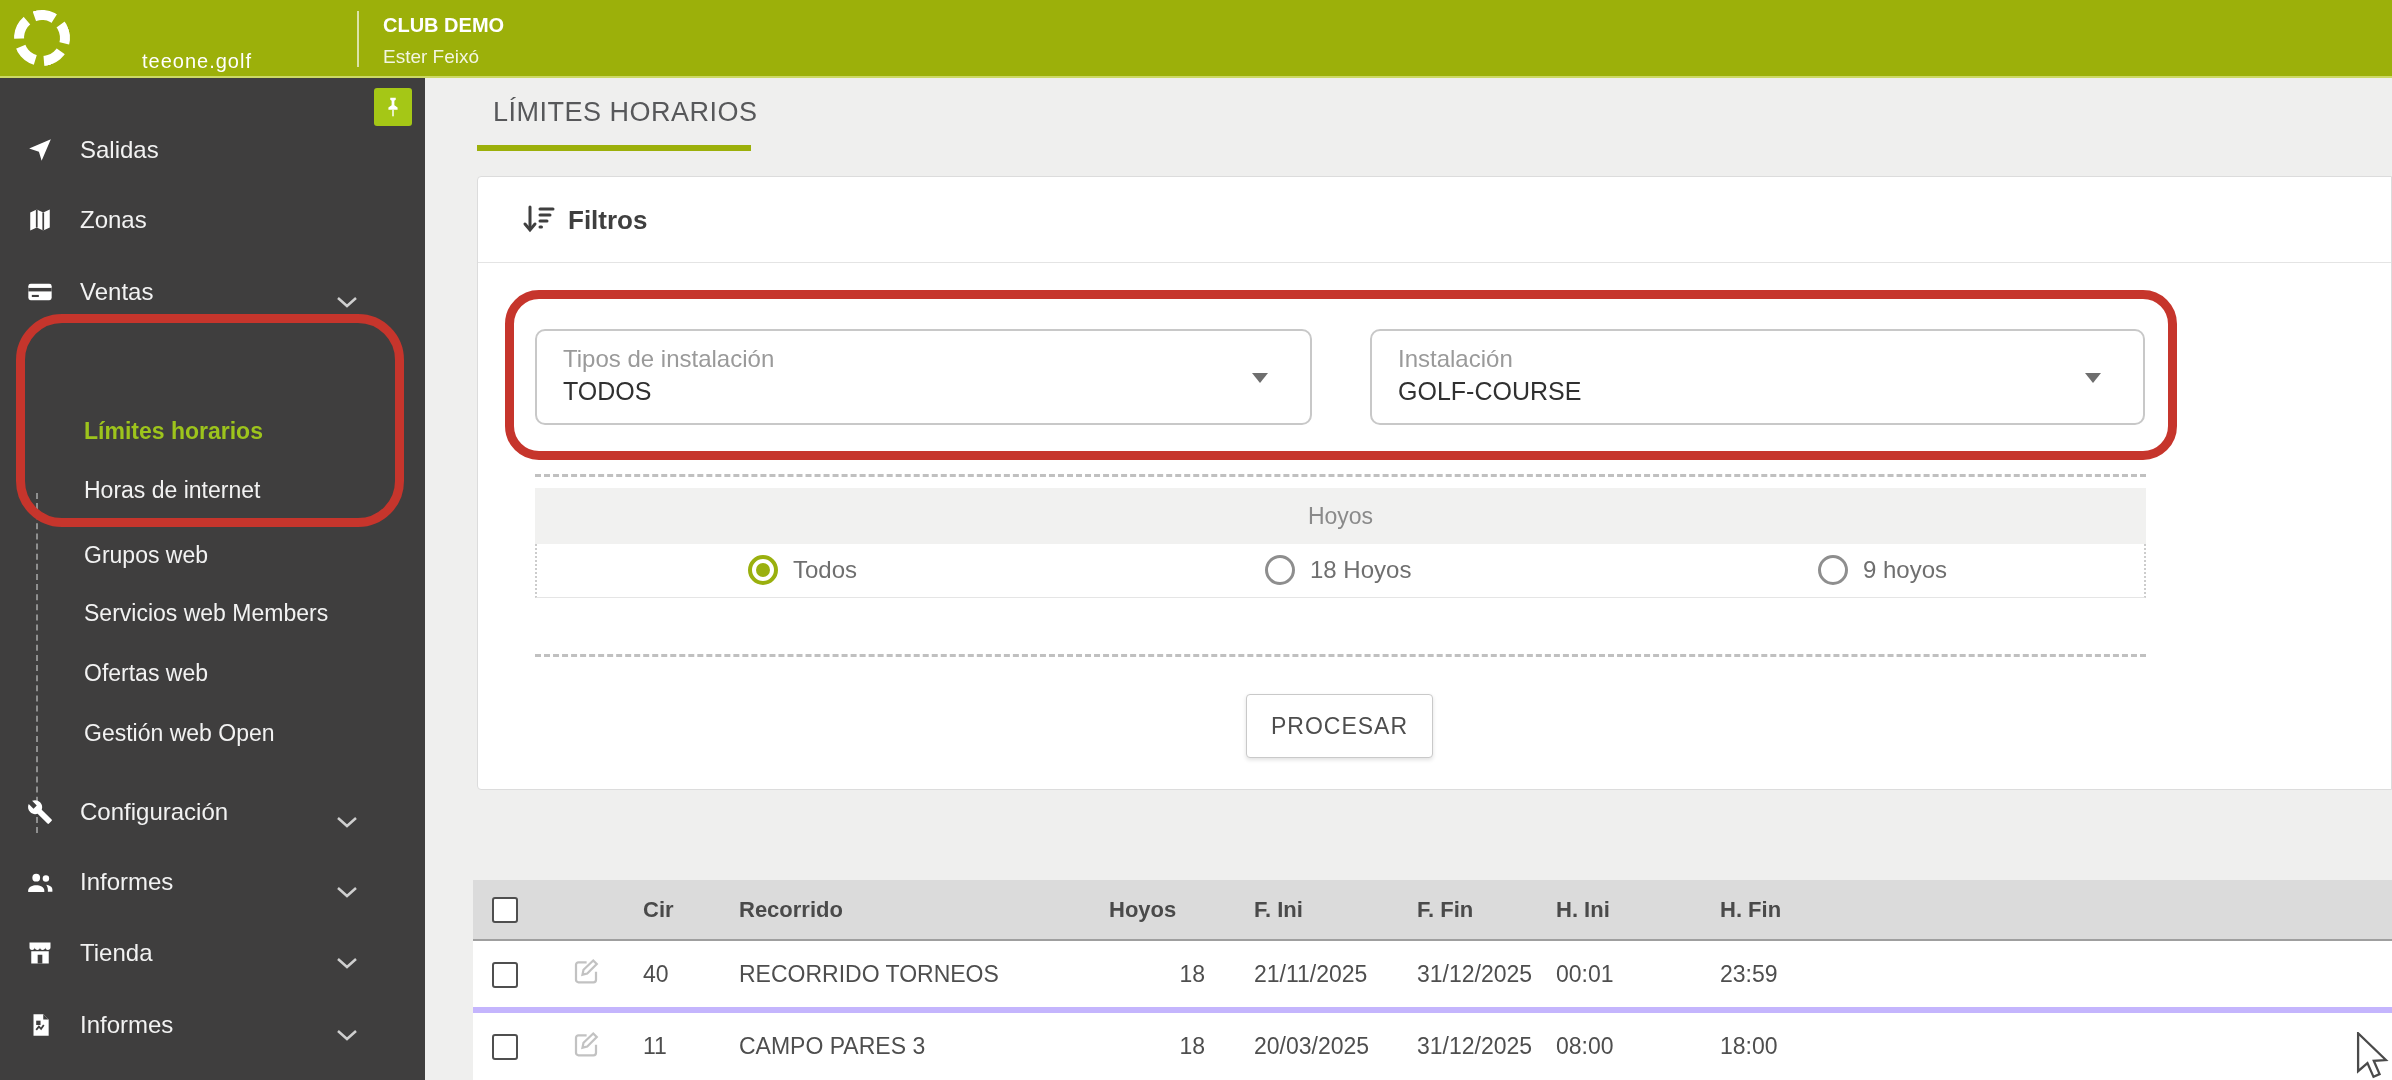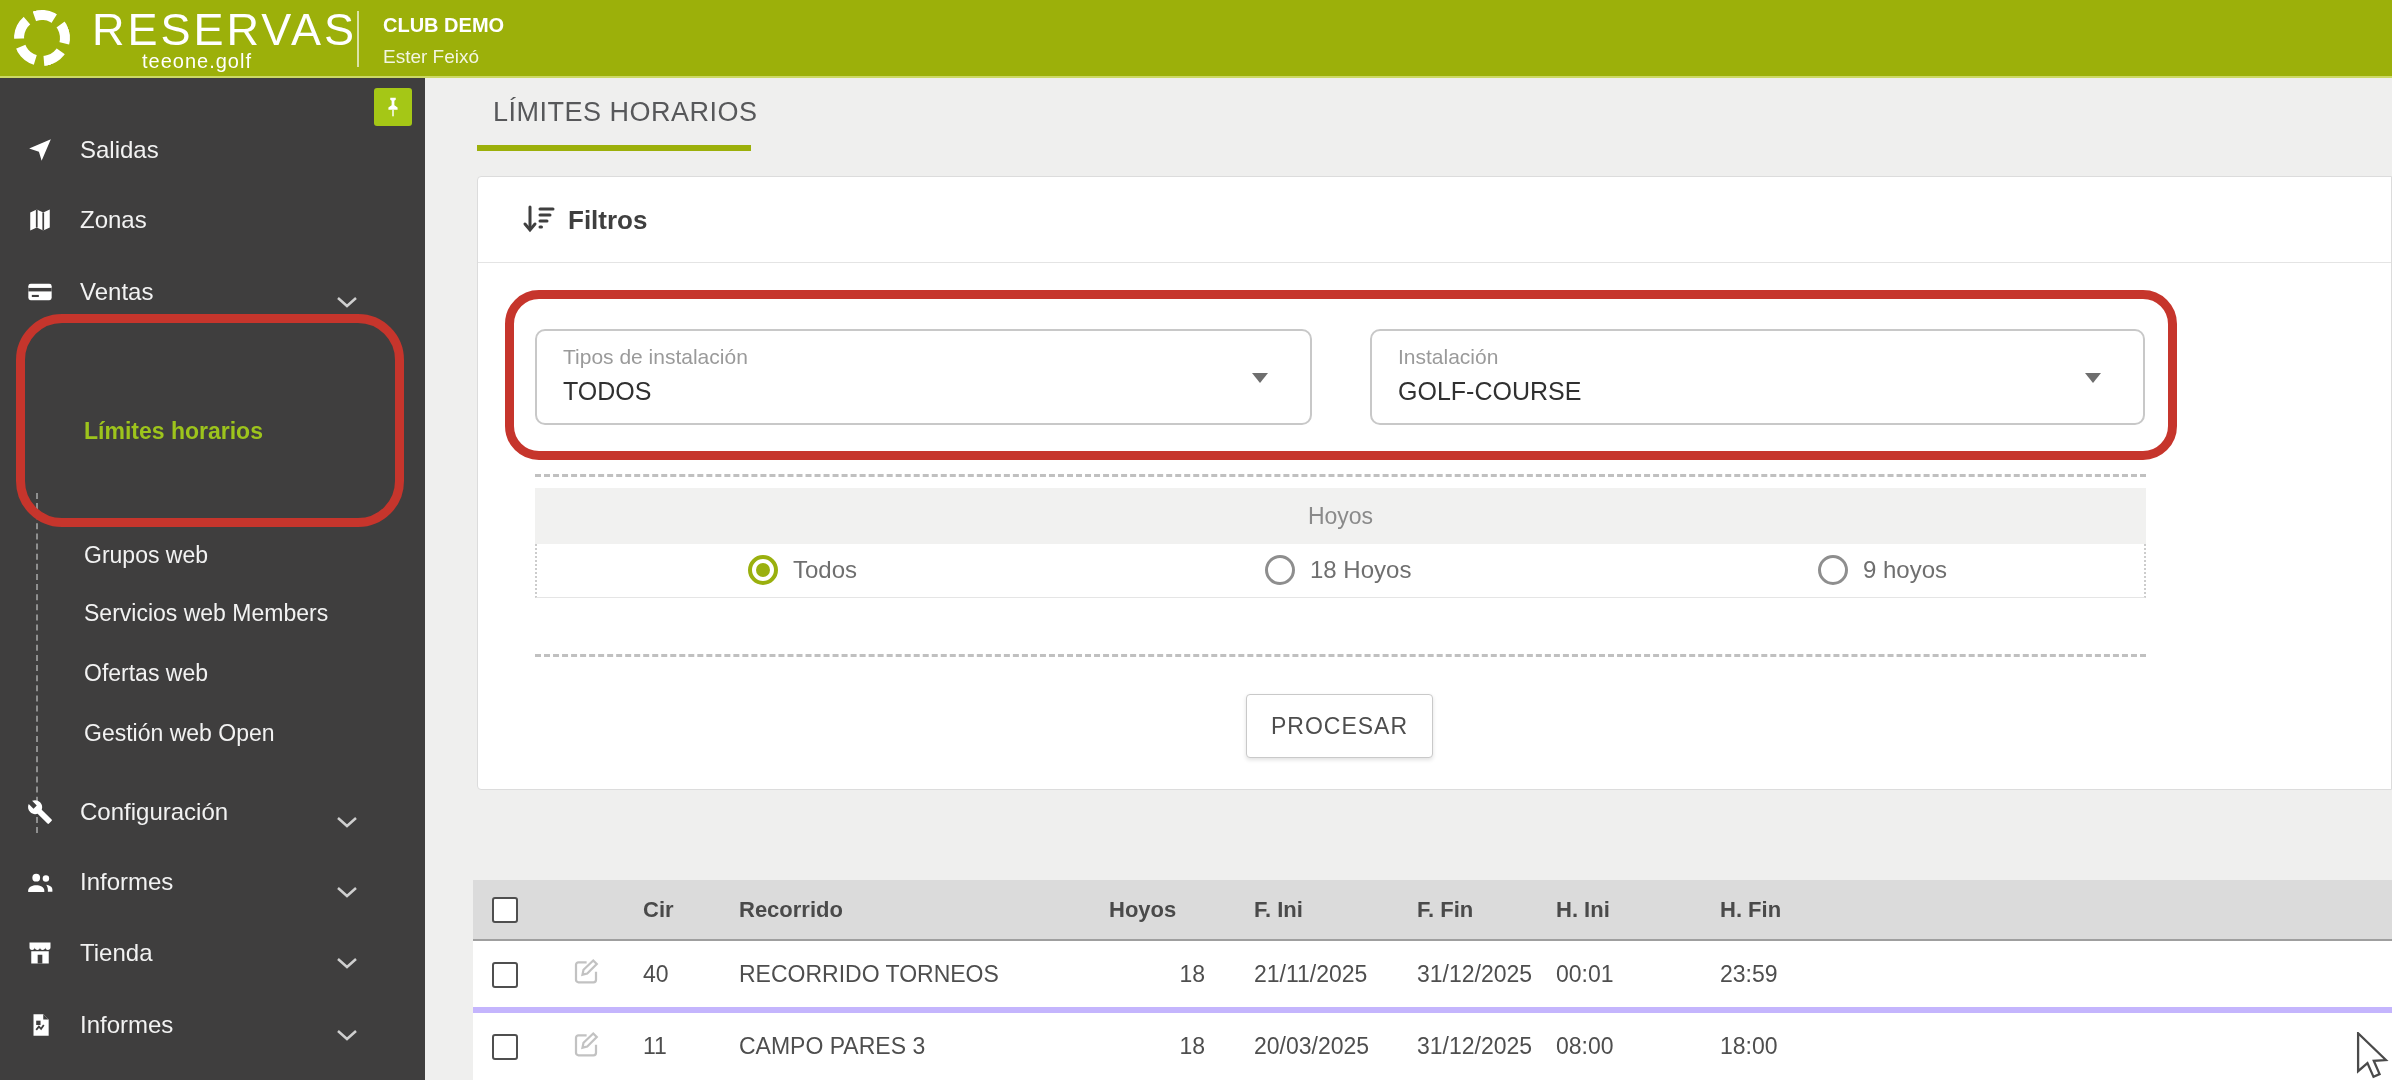"RESERVAS" div.abs { html: <div>RESERVAS</div> -> none }
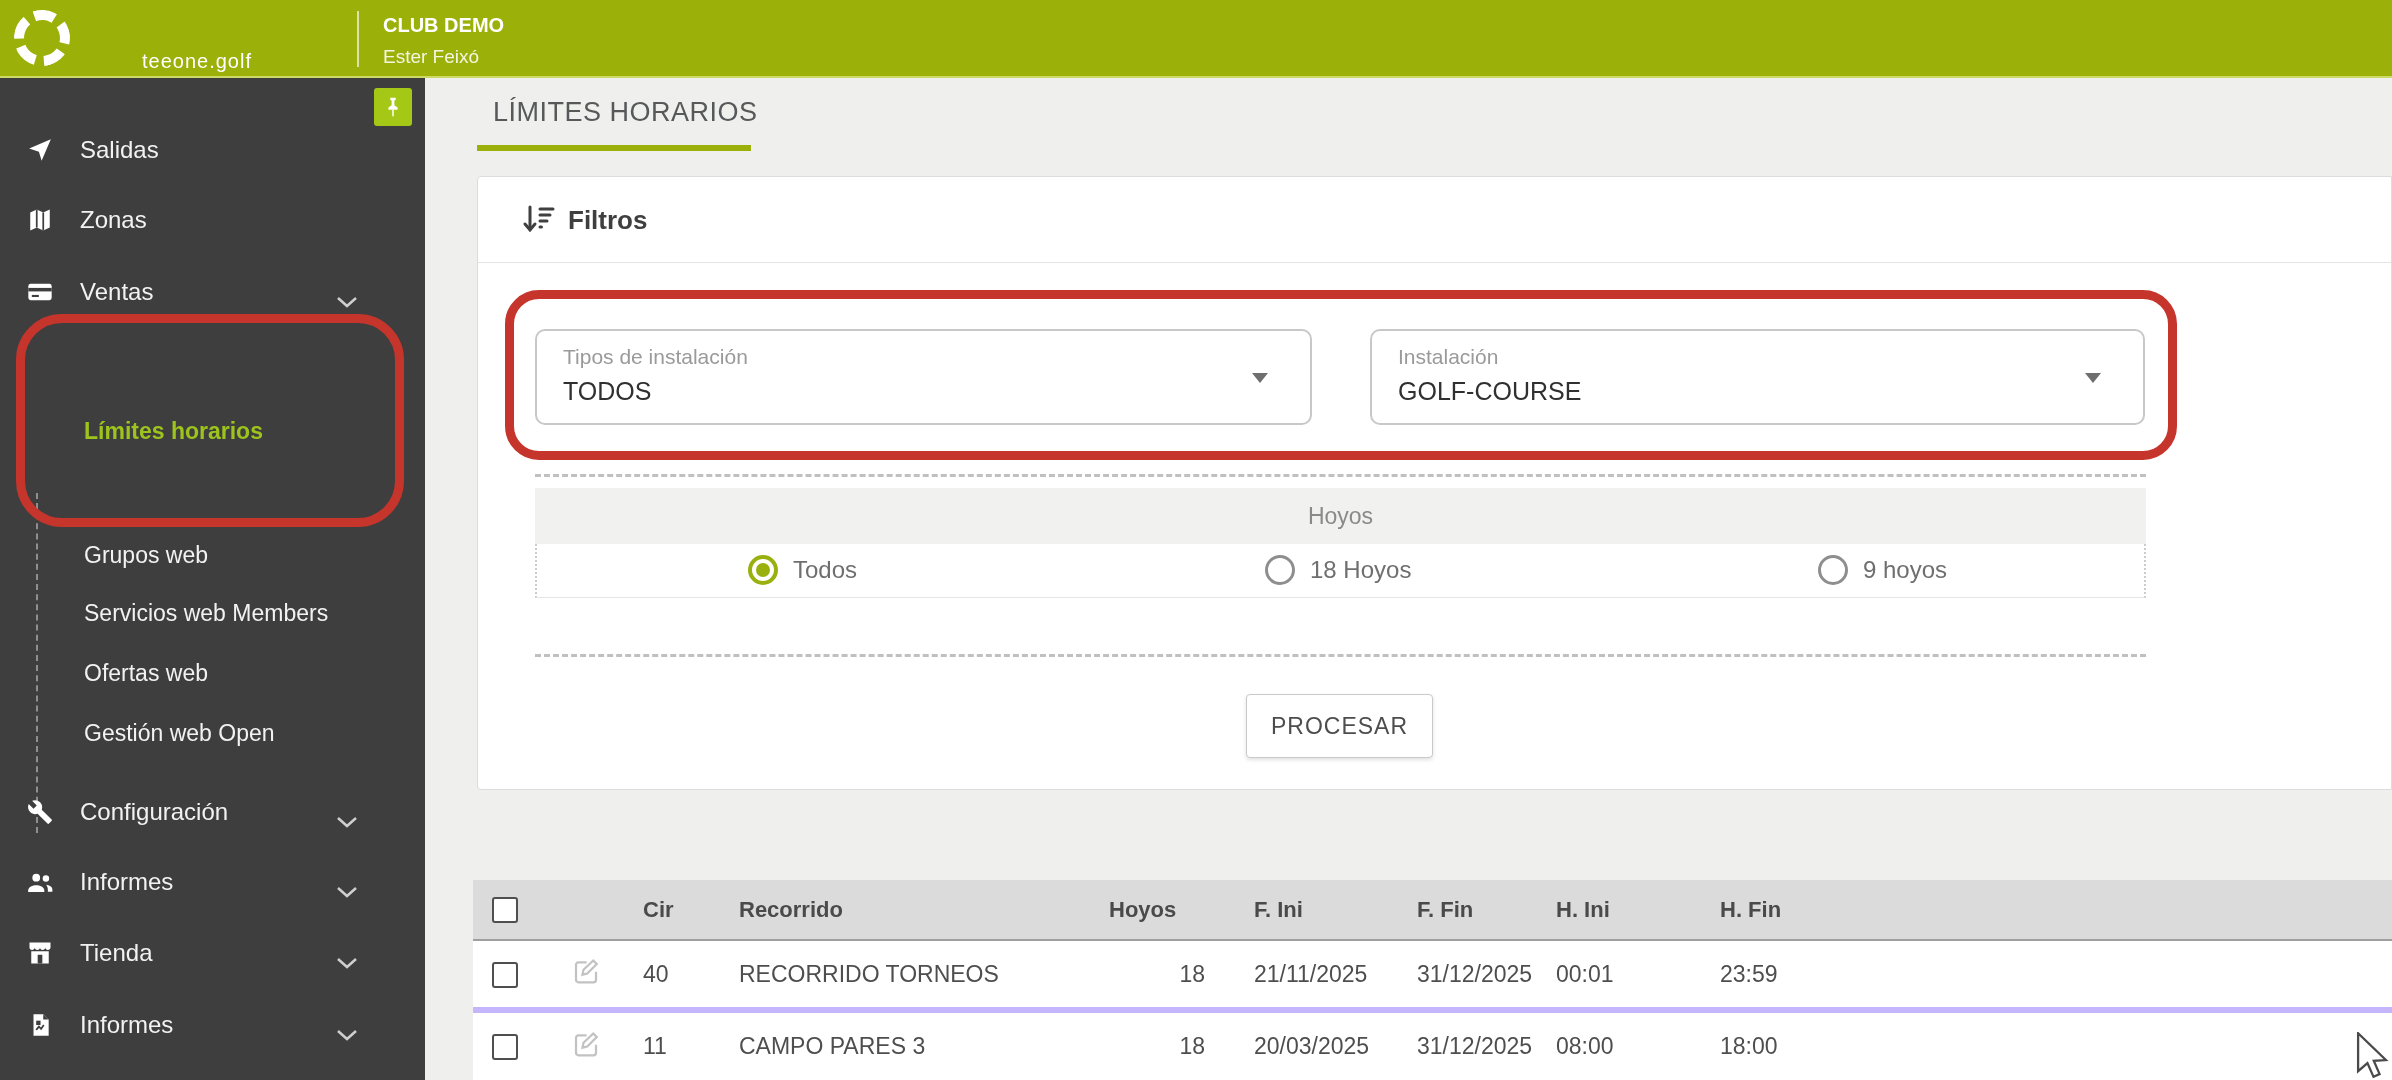"Tipos de instalación" .field .f-label { font-size: 21px -> 24px }
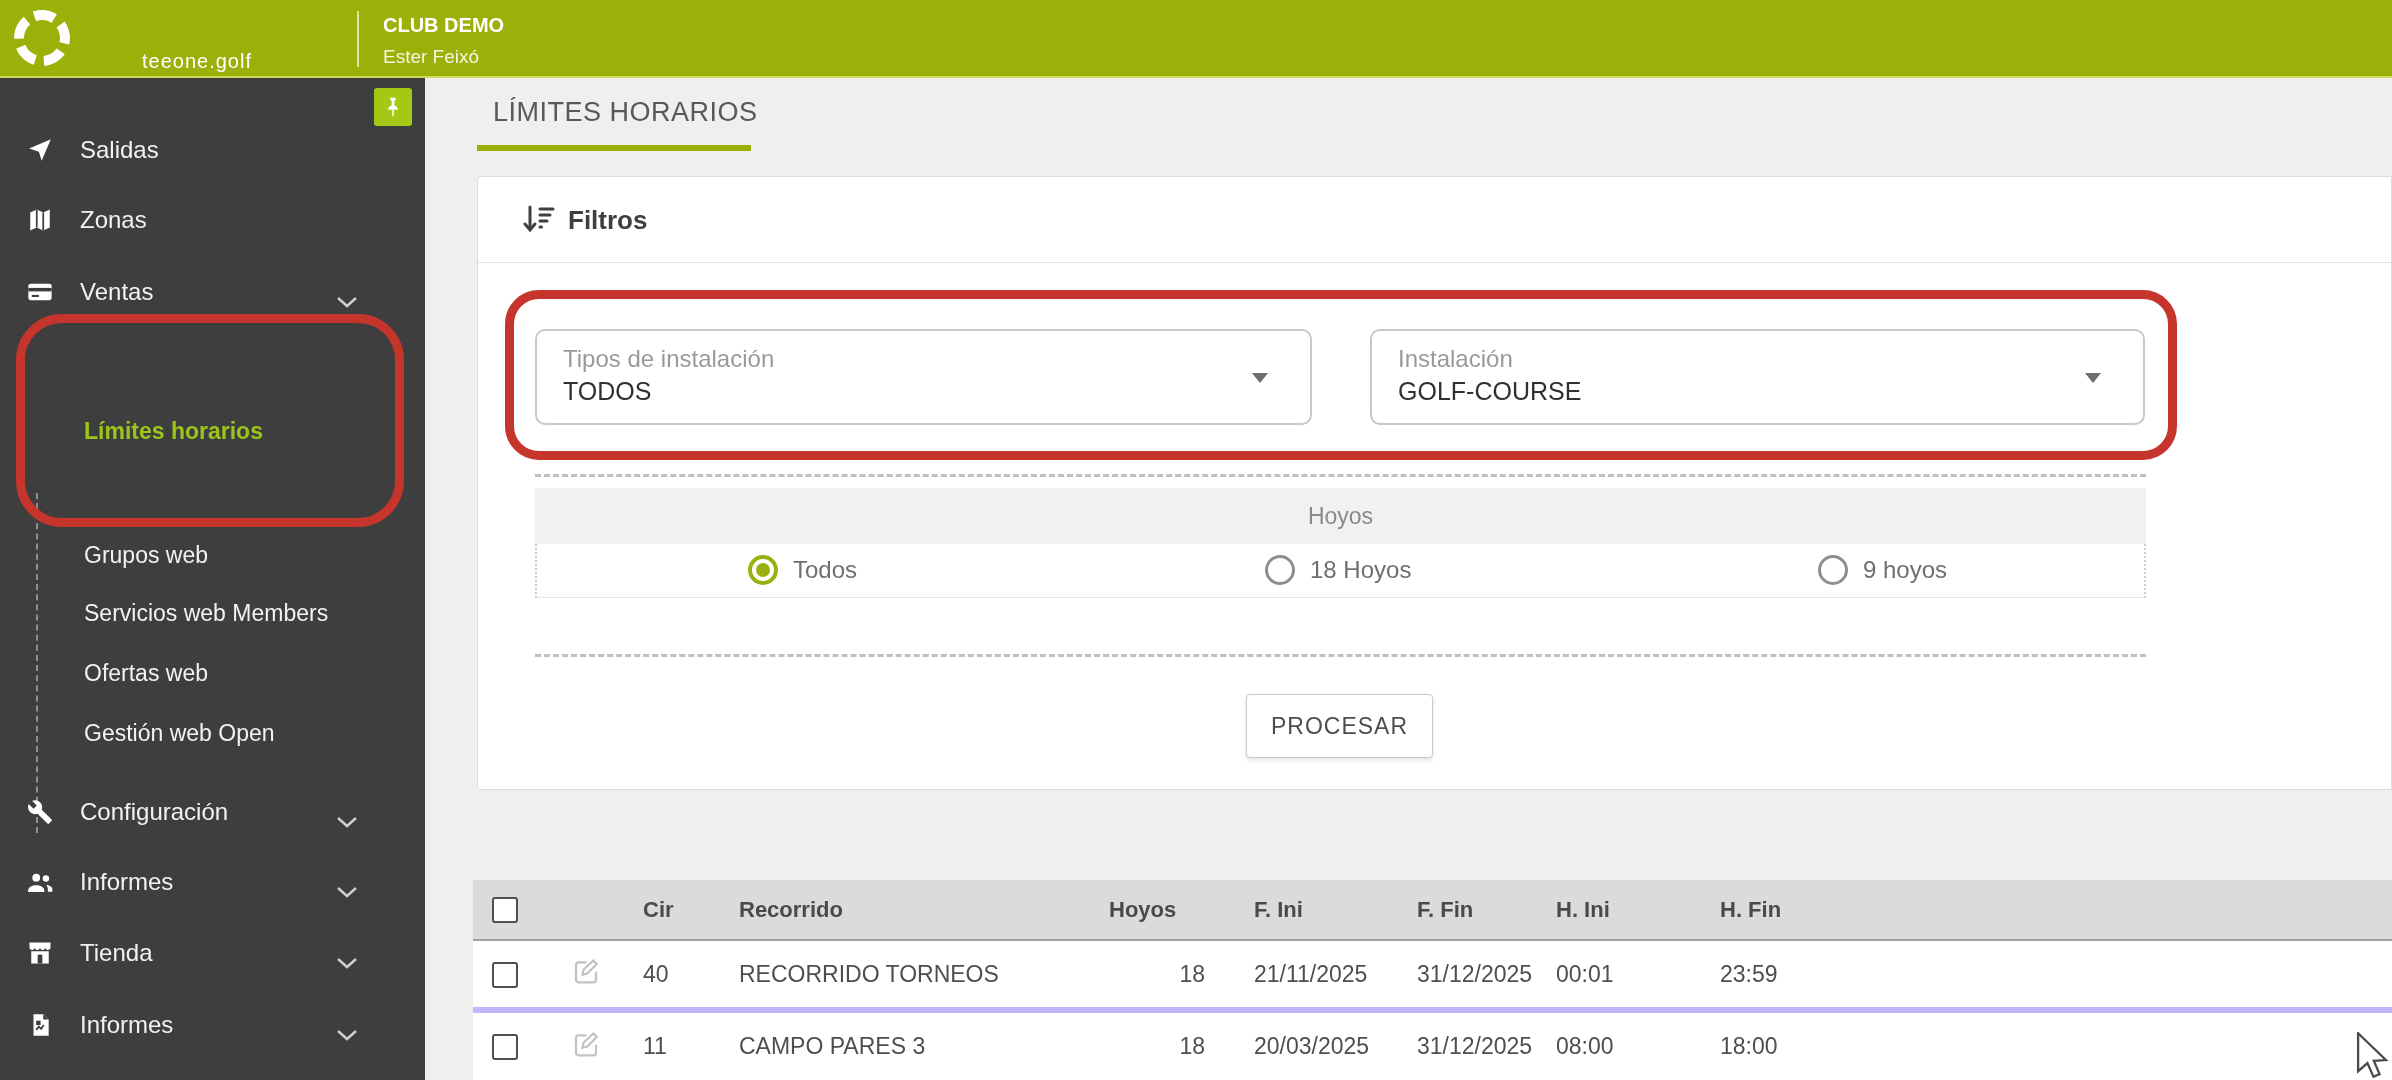"Horas de internet" div.abs { html: none -> <div> <span>Horas de internet</span> </div> }
